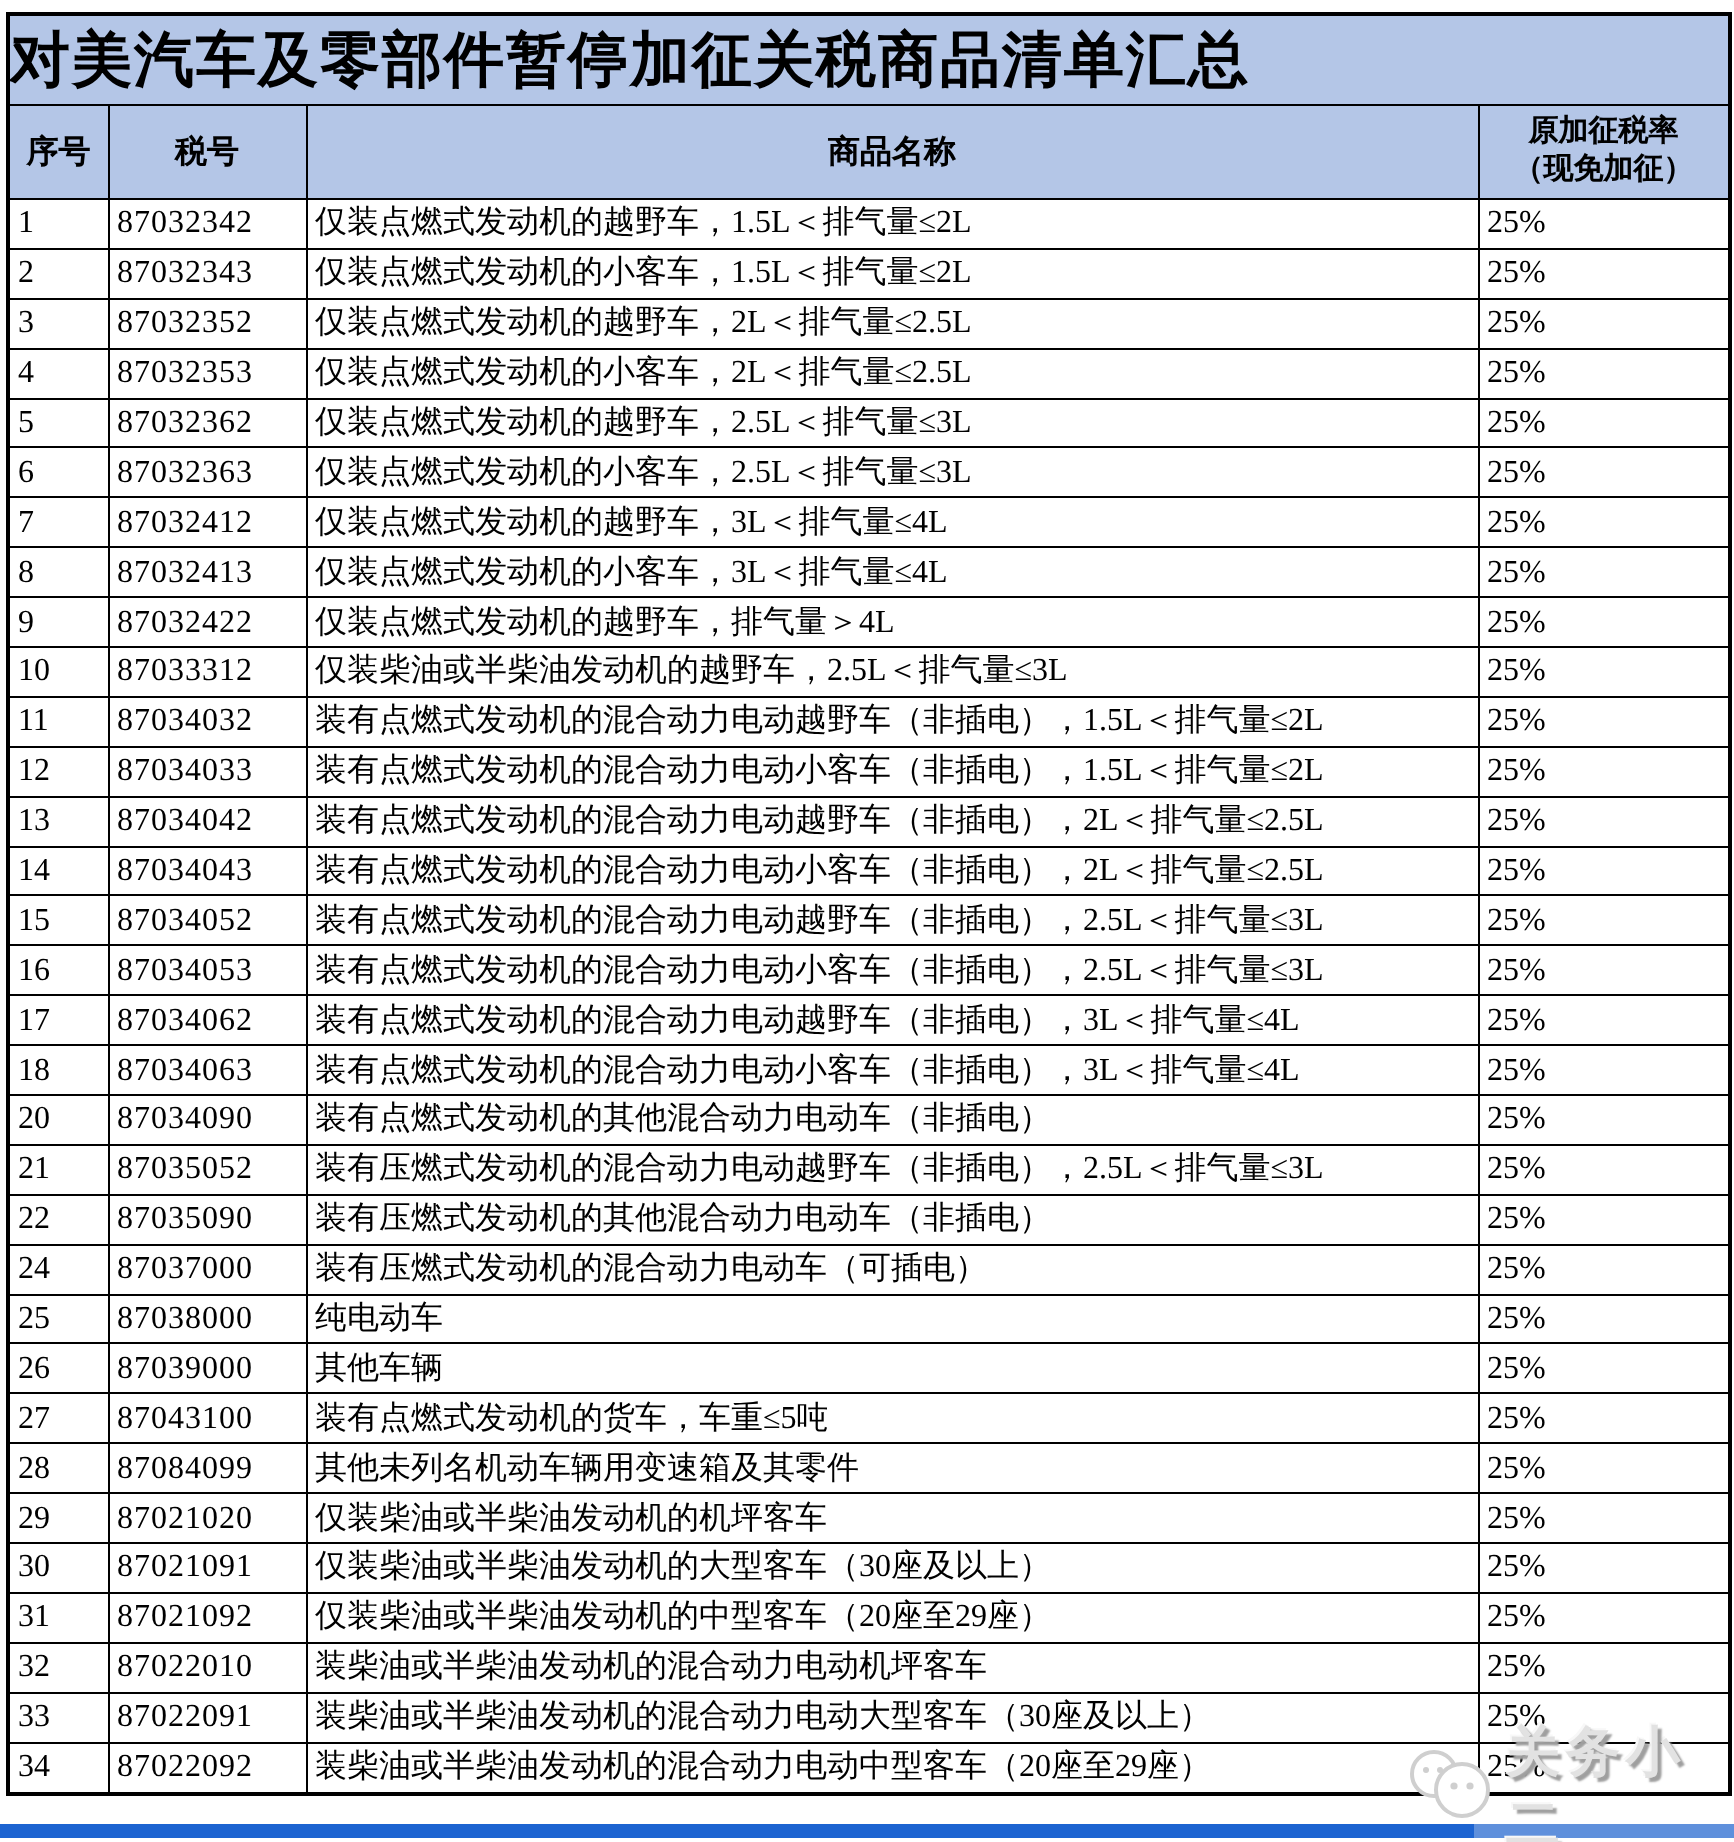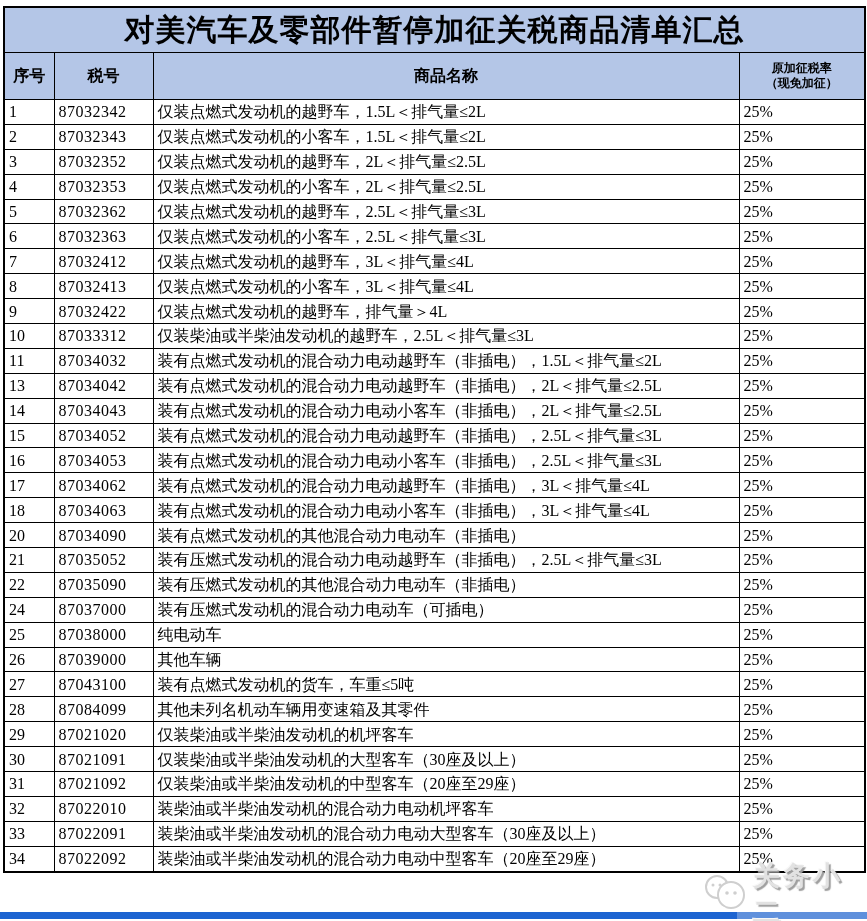"对美汽车及零部件暂停加征关税商品清单汇总" td.title-cell { text-align: center -> left }
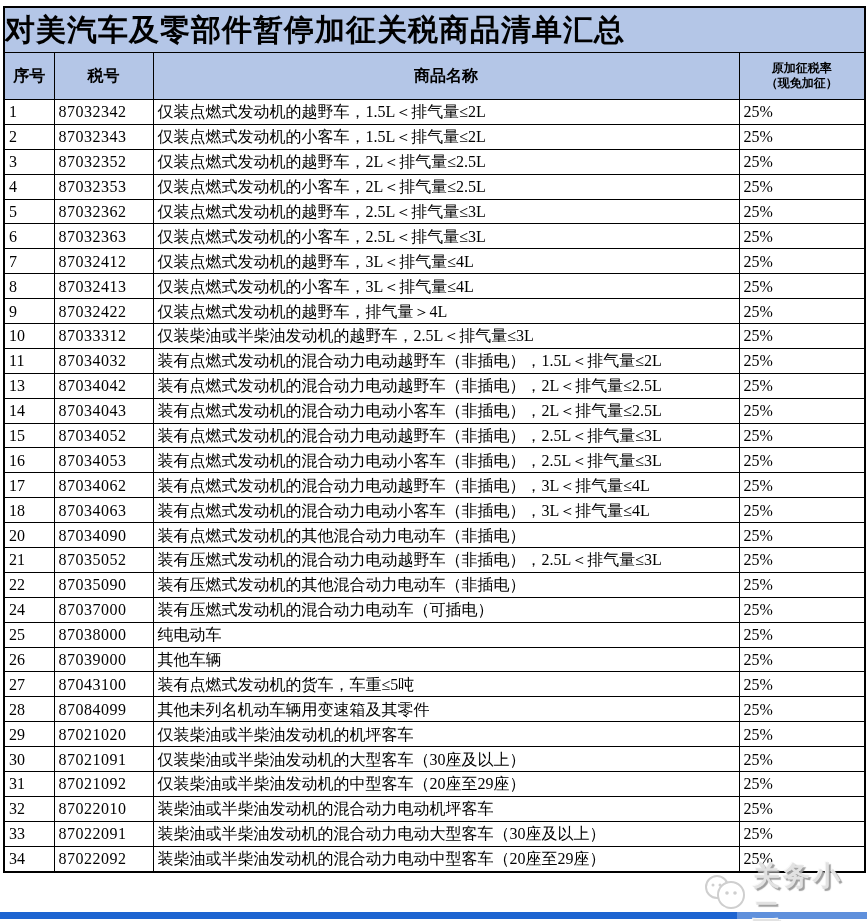"原加征税率" .rate-head { font-size: 12px -> 15px }
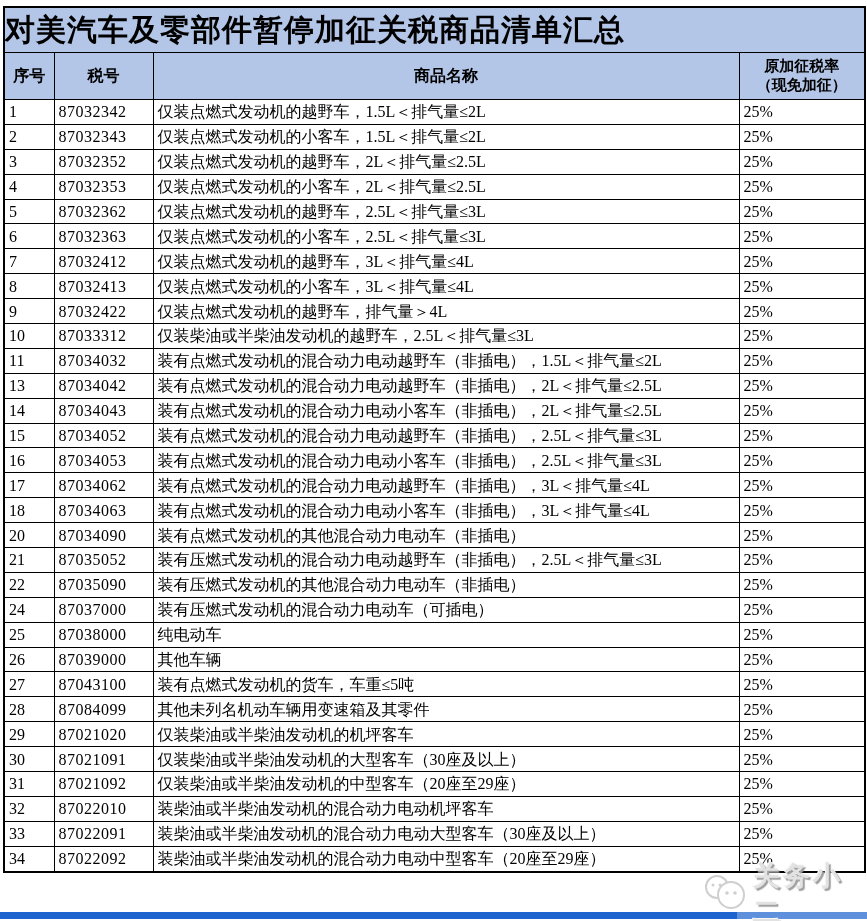"12" tr.data-row { html: none -> <tr> <td>12</td> <td>87034033</td> <td>装有点燃式发动机的混合动力电动小客车（非插电），1.5L＜排气量≤2L</td> <td>25%</td> </tr> }
